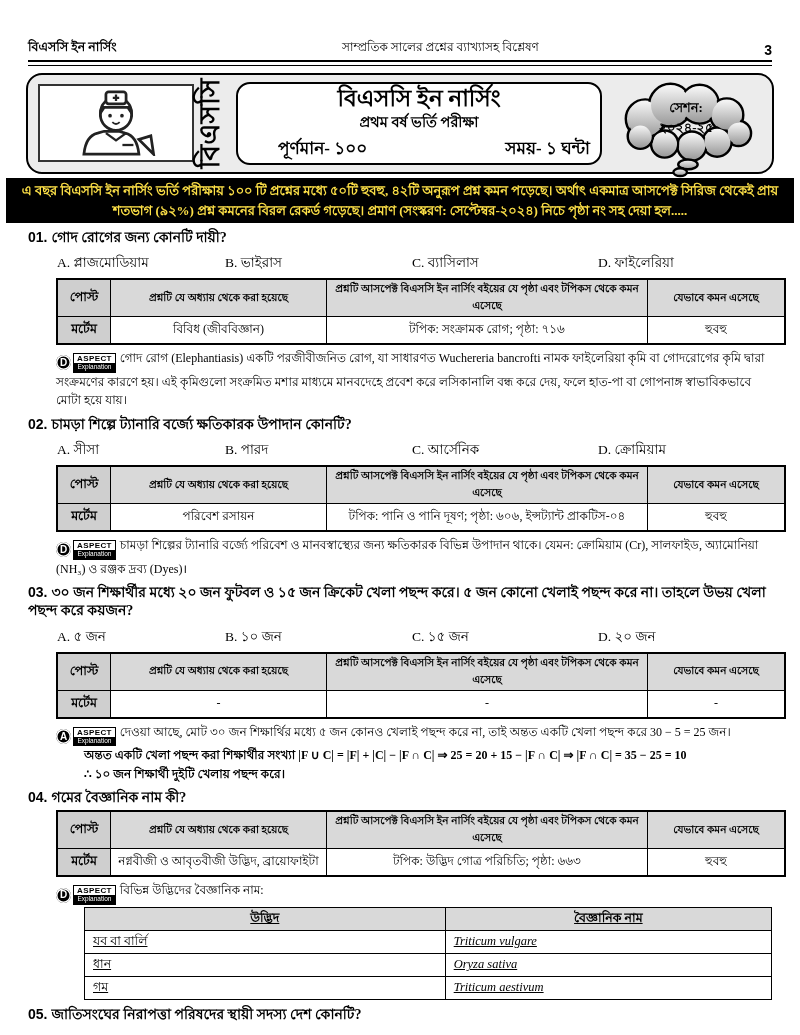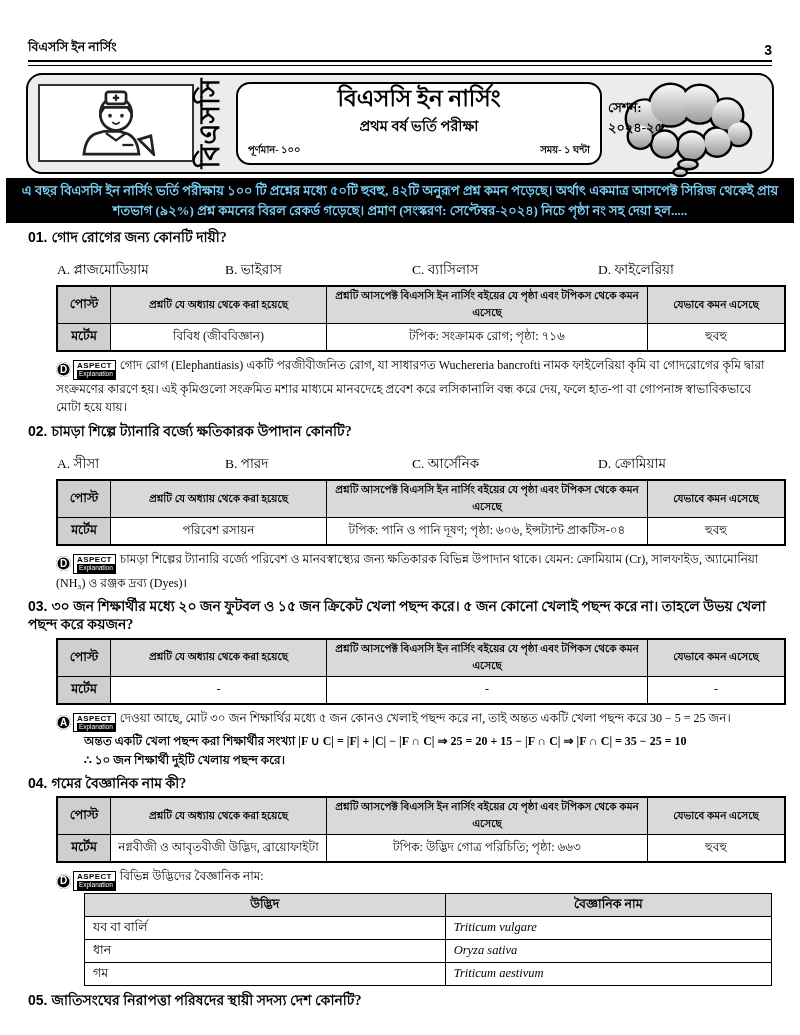"সাম্প্রতিক সালের প্রশ্নের ব্যাখ্যাসহ" span.ctr { html: none -> <span>সাম্প্রতিক সালের প্রশ্নের ব্যাখ্যাসহ বিশ্লেষণ</span> }
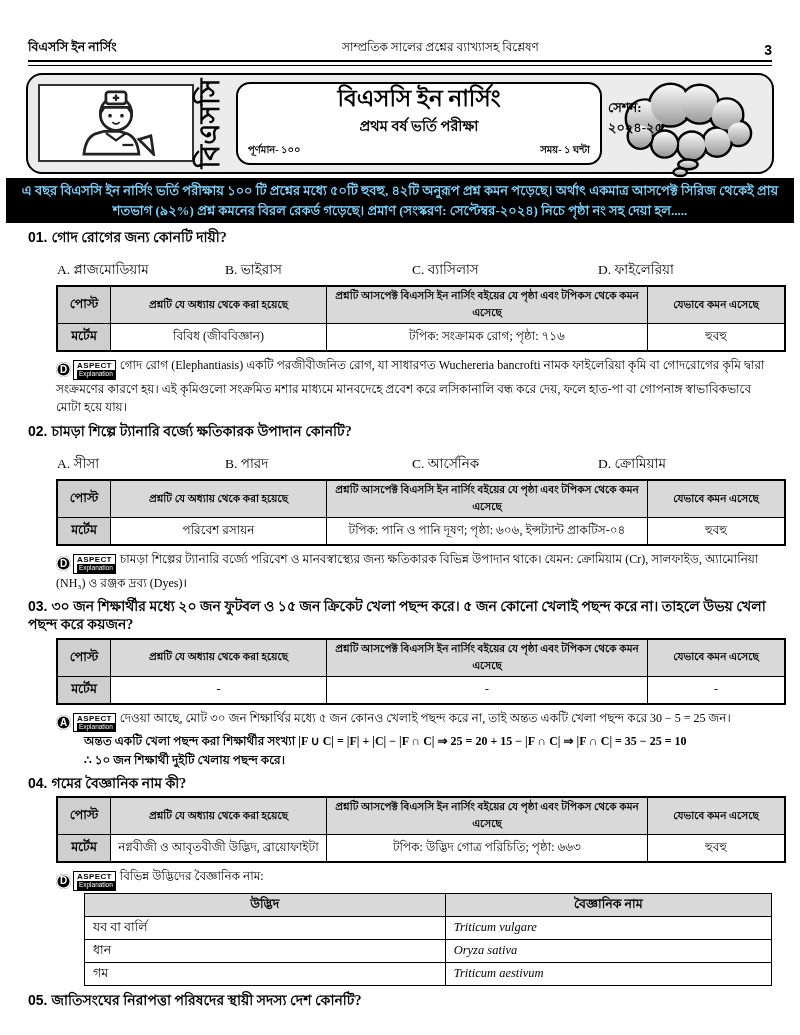"সেশন:" .cloud .ctext { text-align: left -> center }
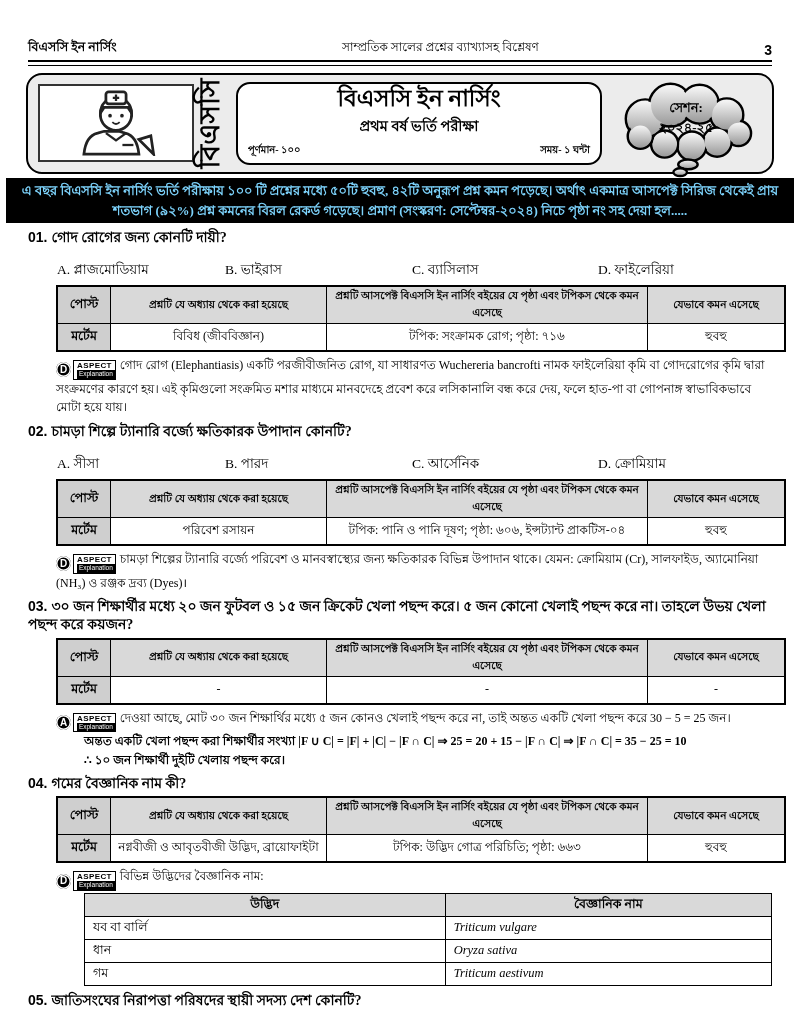"পূর্ণমান- ১০০" .m-meta { font-size: 10px -> 17px; margin-left: none -> 30px }
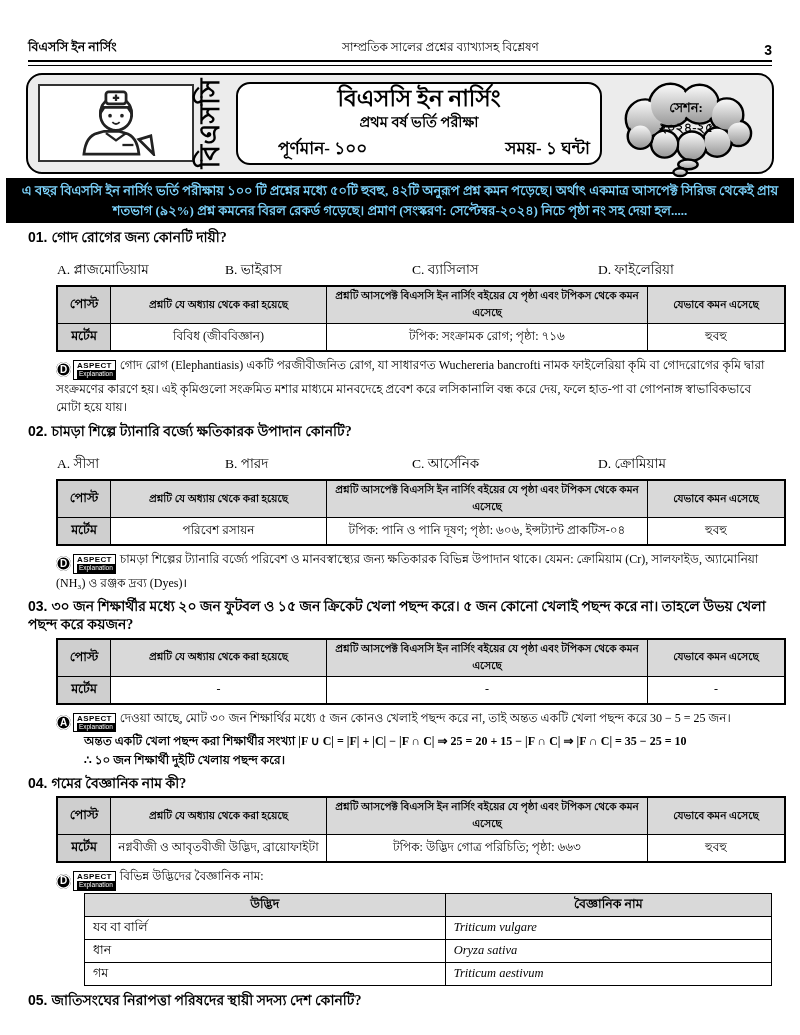"এ বছর বিএসসি ইন নার্সিং" .notice { color: #7dd3fc -> #fde047 }
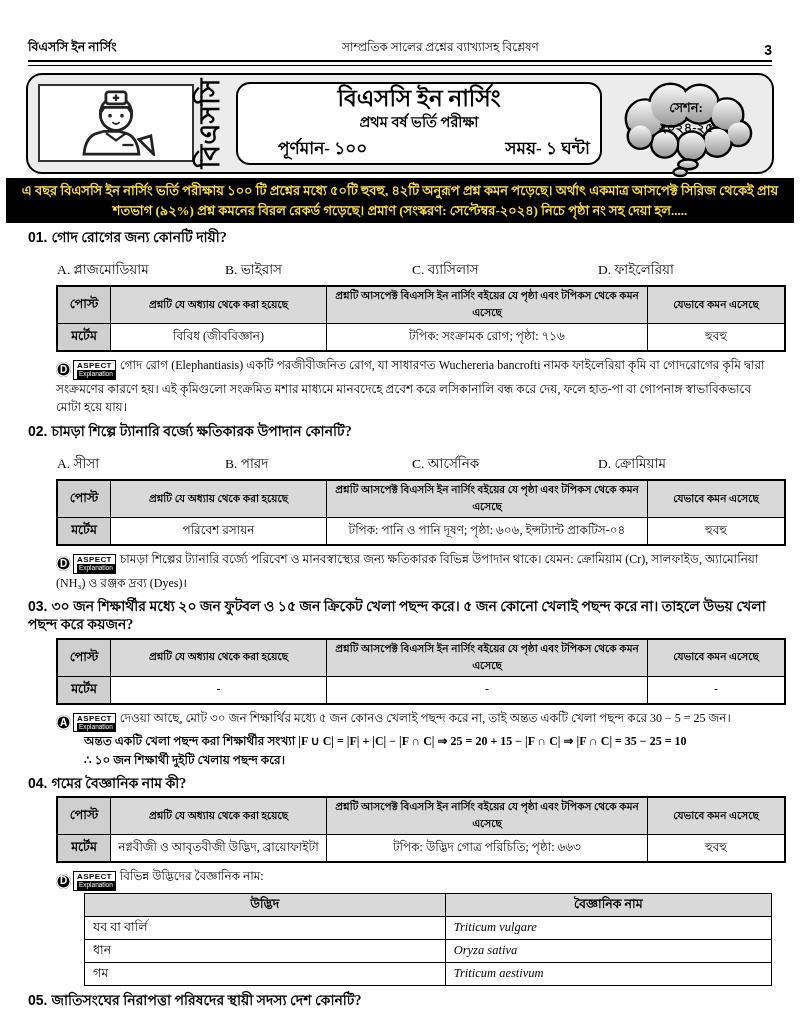"A. প্লাজমোডিয়াম" .q-opts { margin-top: 12px -> 5px }
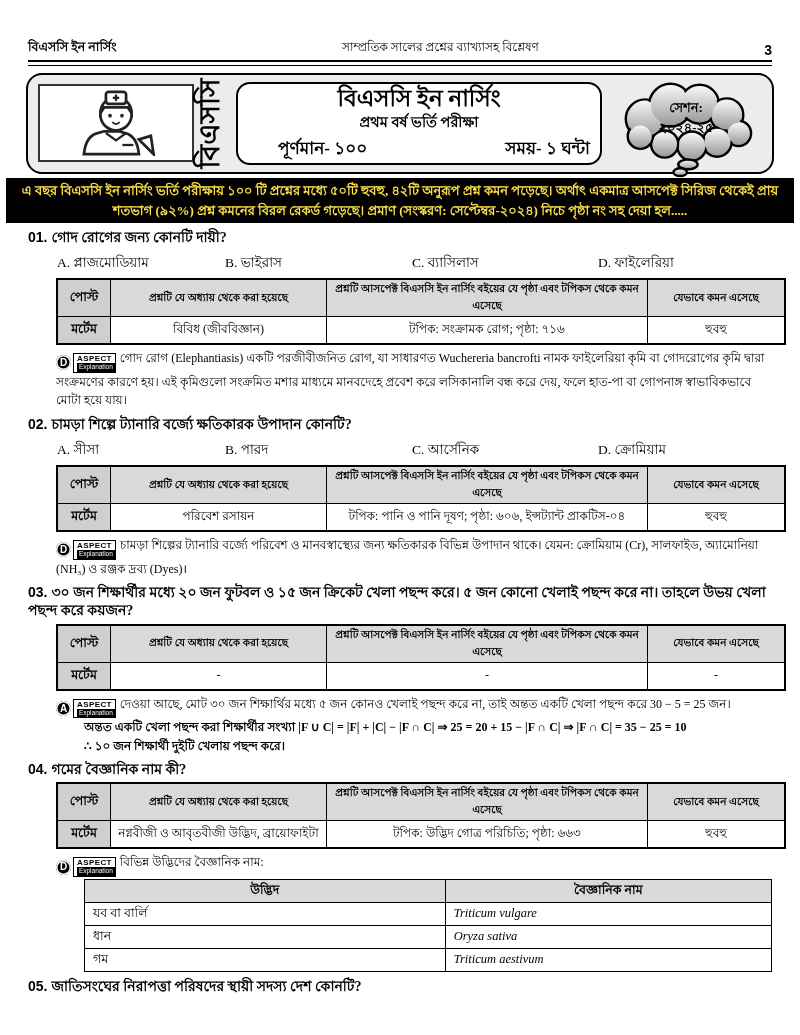"ASPECT" .abox { align-items: flex-end -> none }
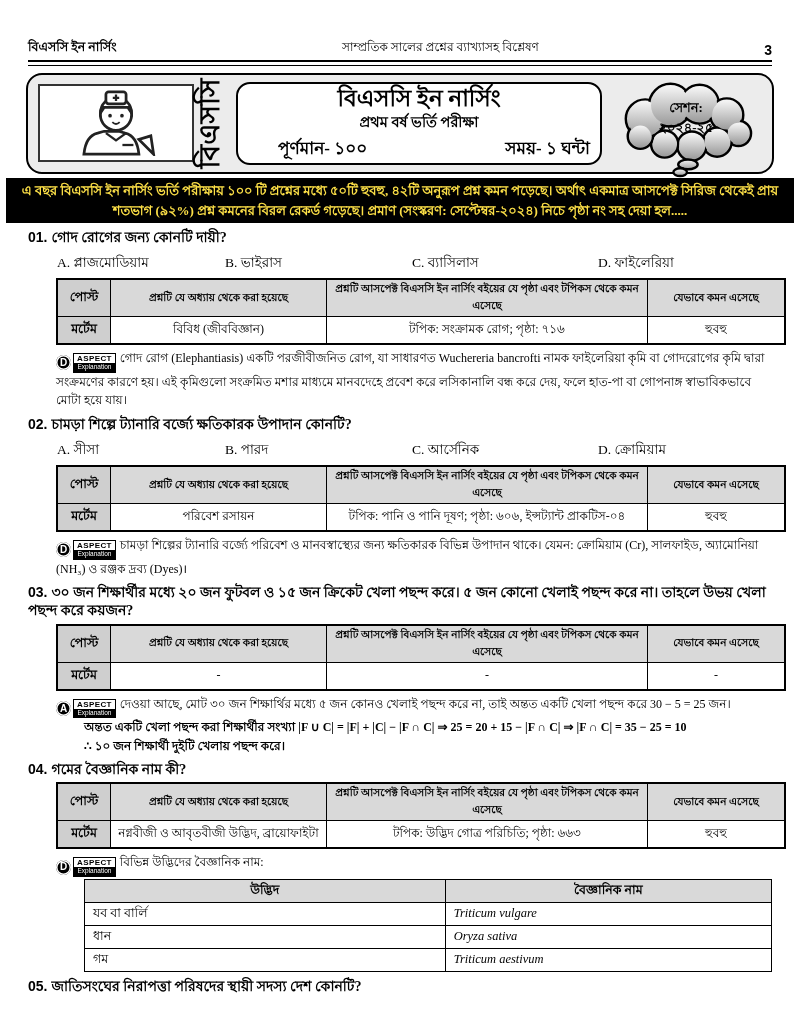"A. ৫ জন" div.q-opts { html: none -> <div> <span><span>A.</span> <span>৫ জন</span></span> <span><span>B.</span> <span>১০ জন</span></span> <span><span>C.</span> <span>১৫ জন</span></span> <span><span>D.</span> <span>২০ জন</span></span> </div> }
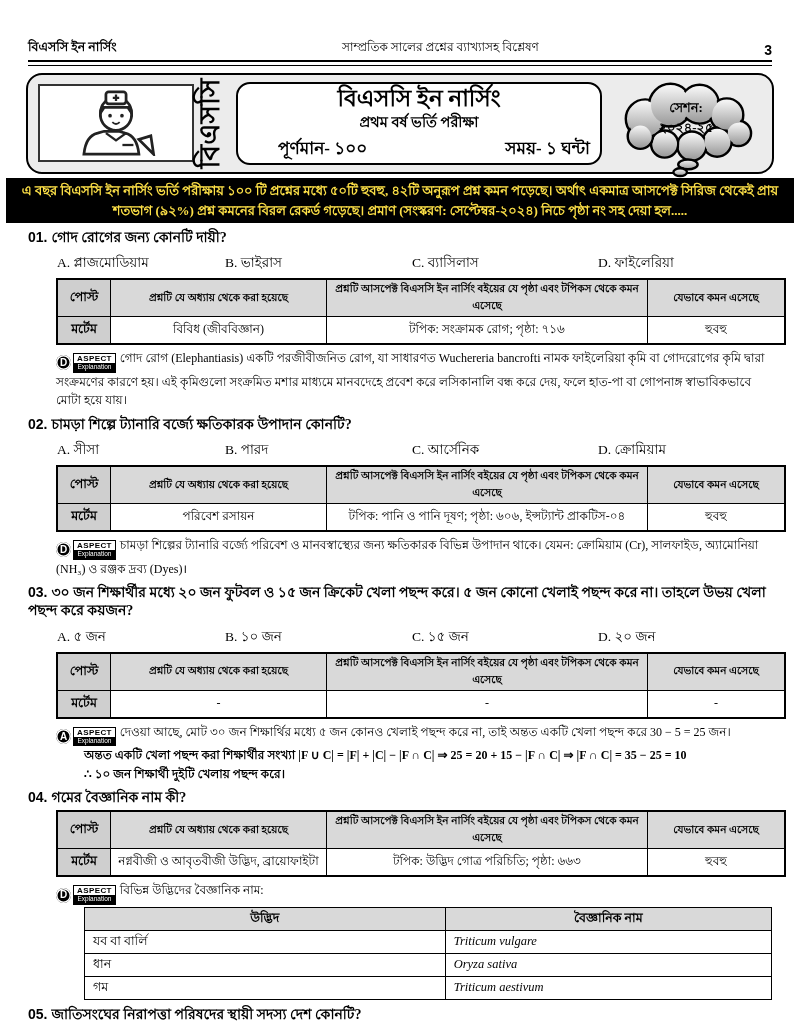"উদ্ভিদ" .pt { text-decoration: none -> underline }
